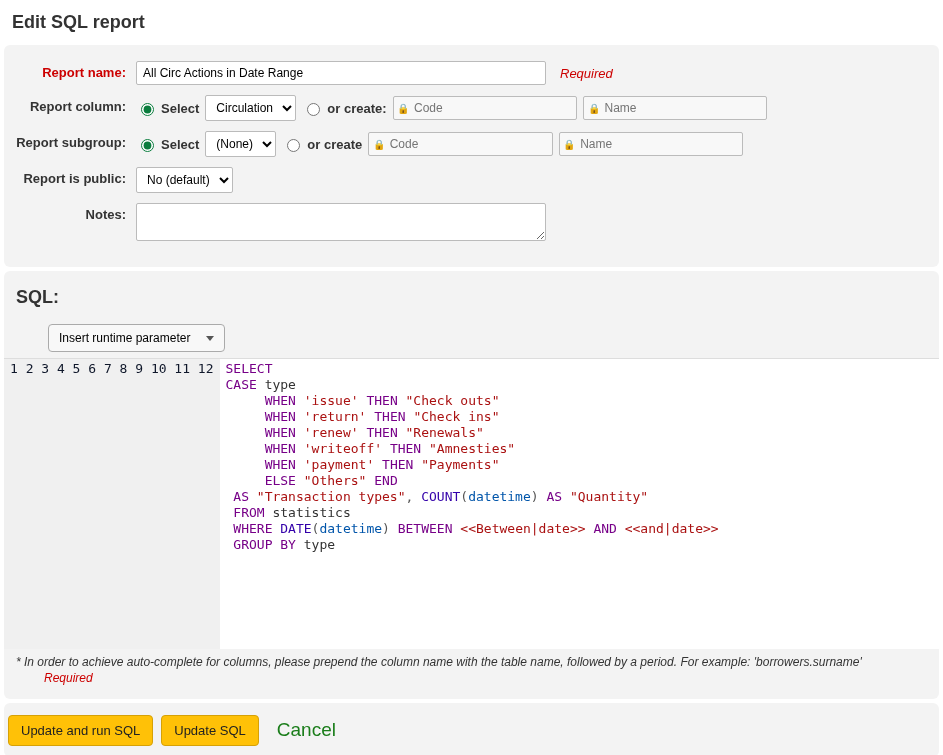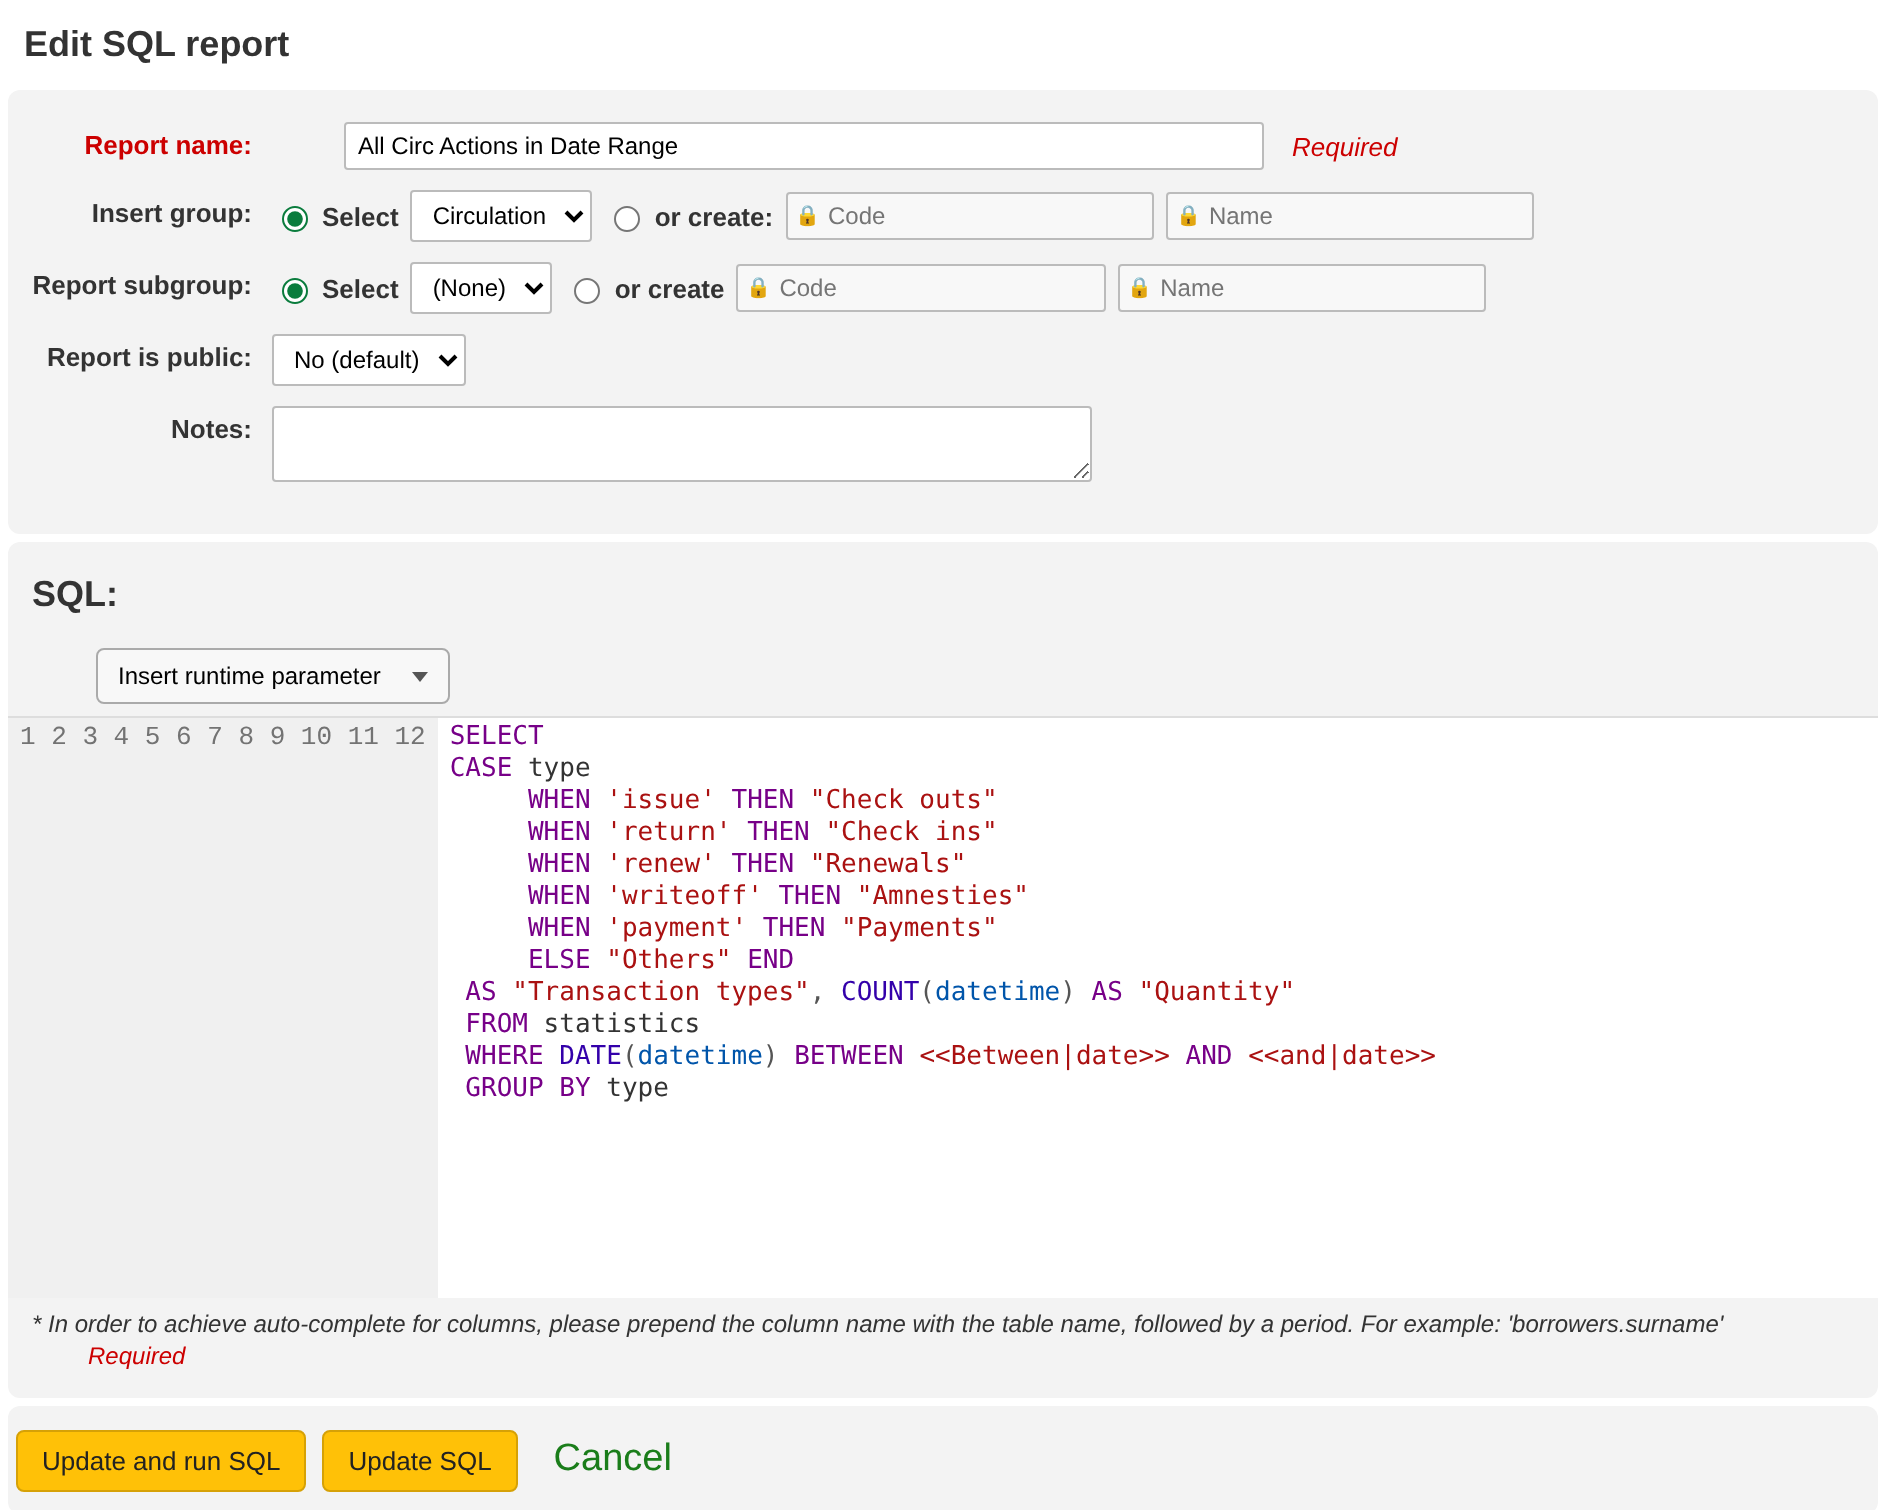"All Circ Actions in Date" input.wide { margin-left: 36px -> none; width: 460px -> 410px }
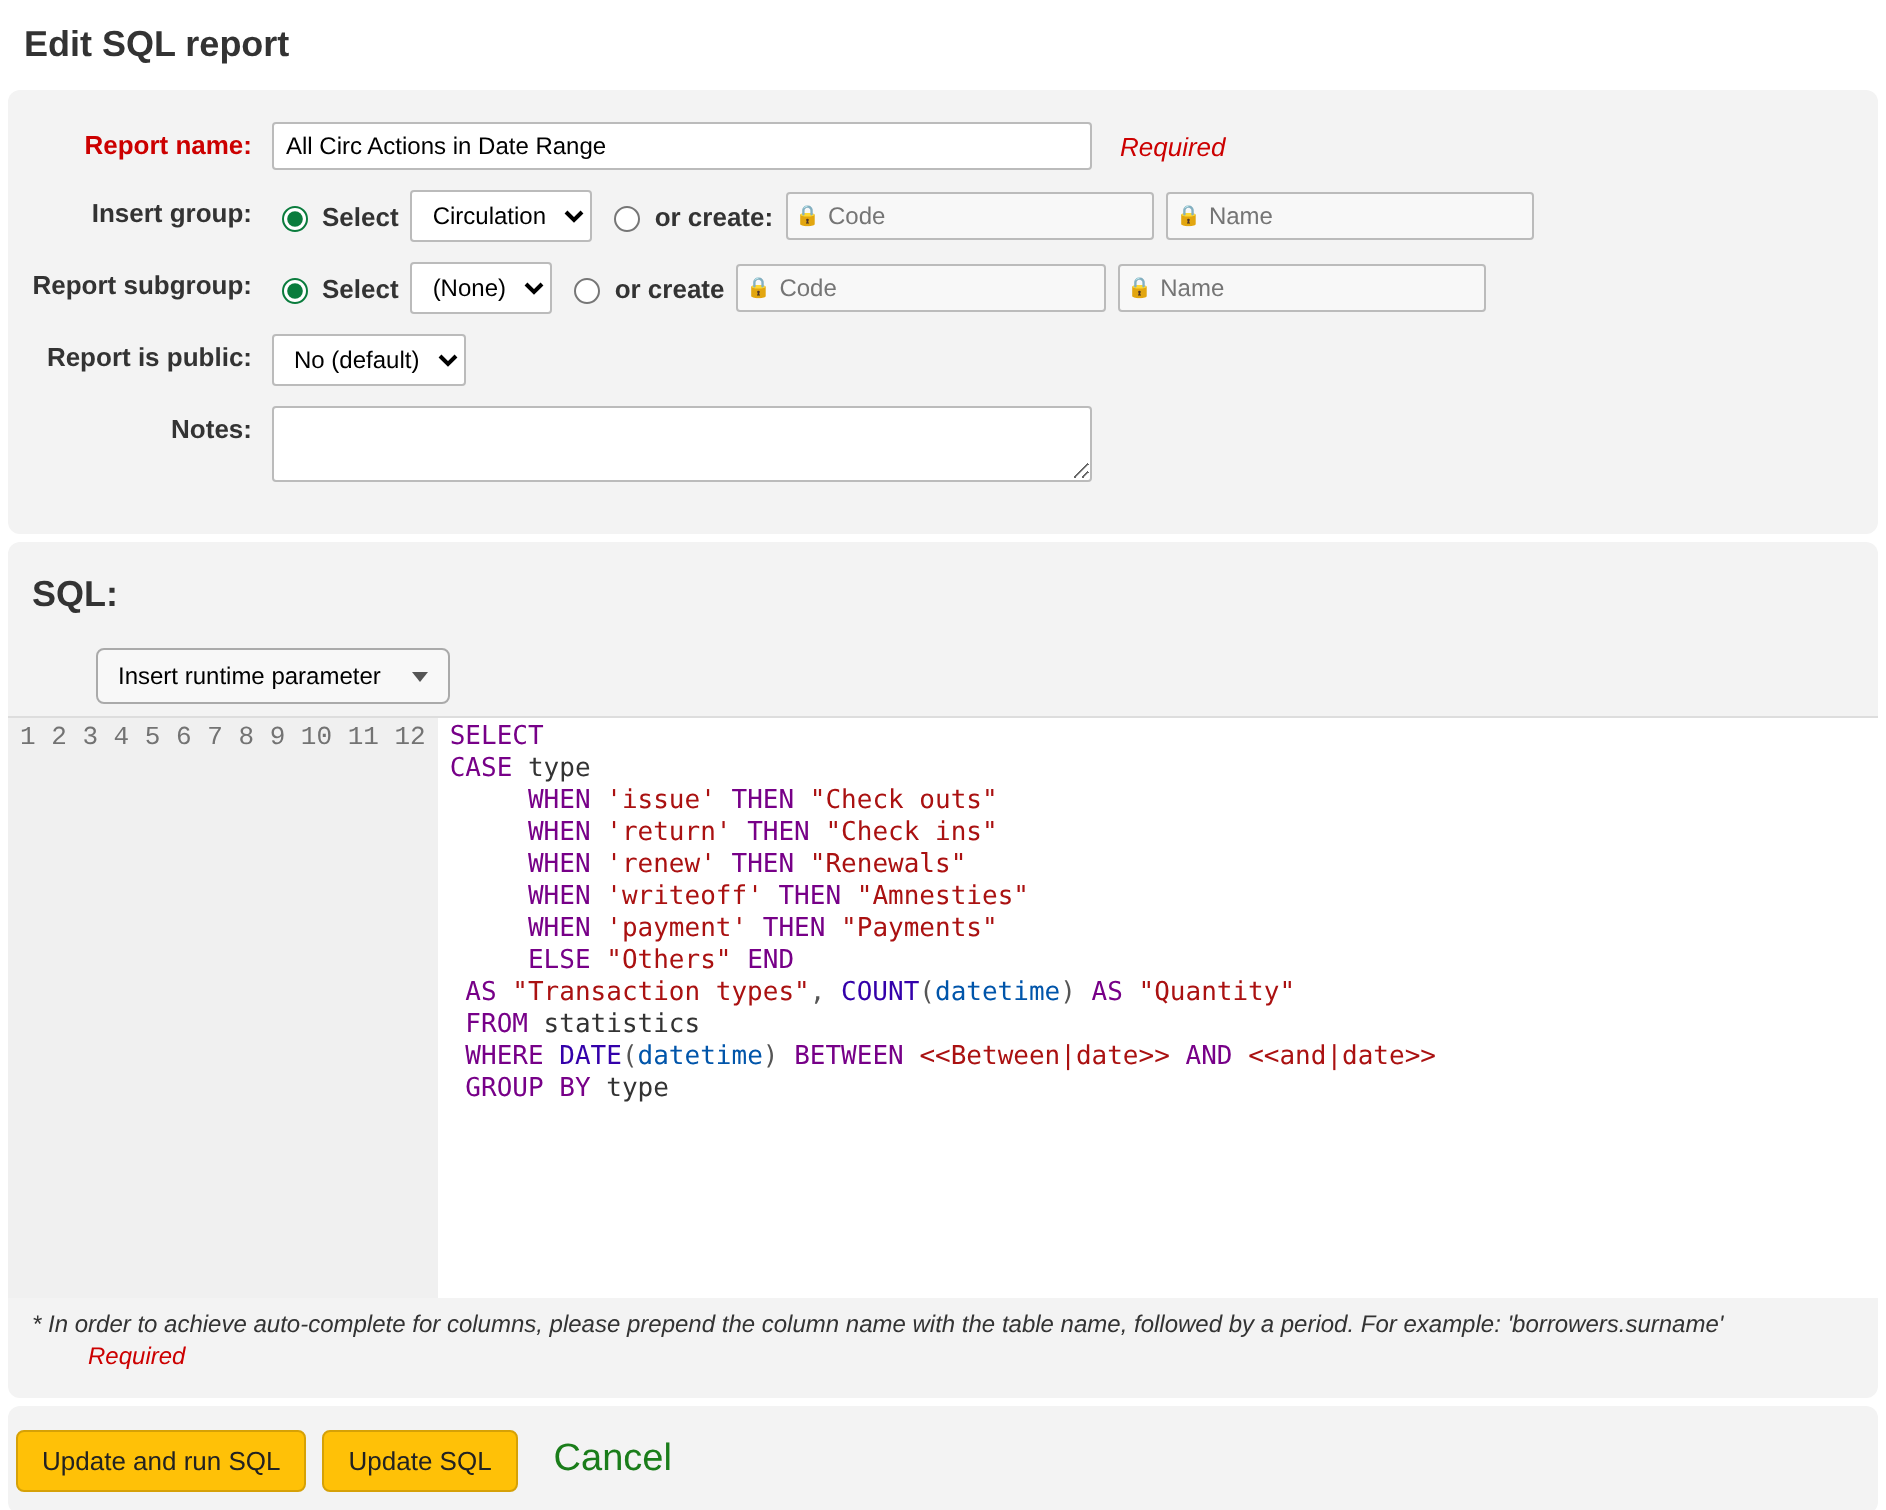"Insert group:" div.form-label { text: Insert group -> Report column }
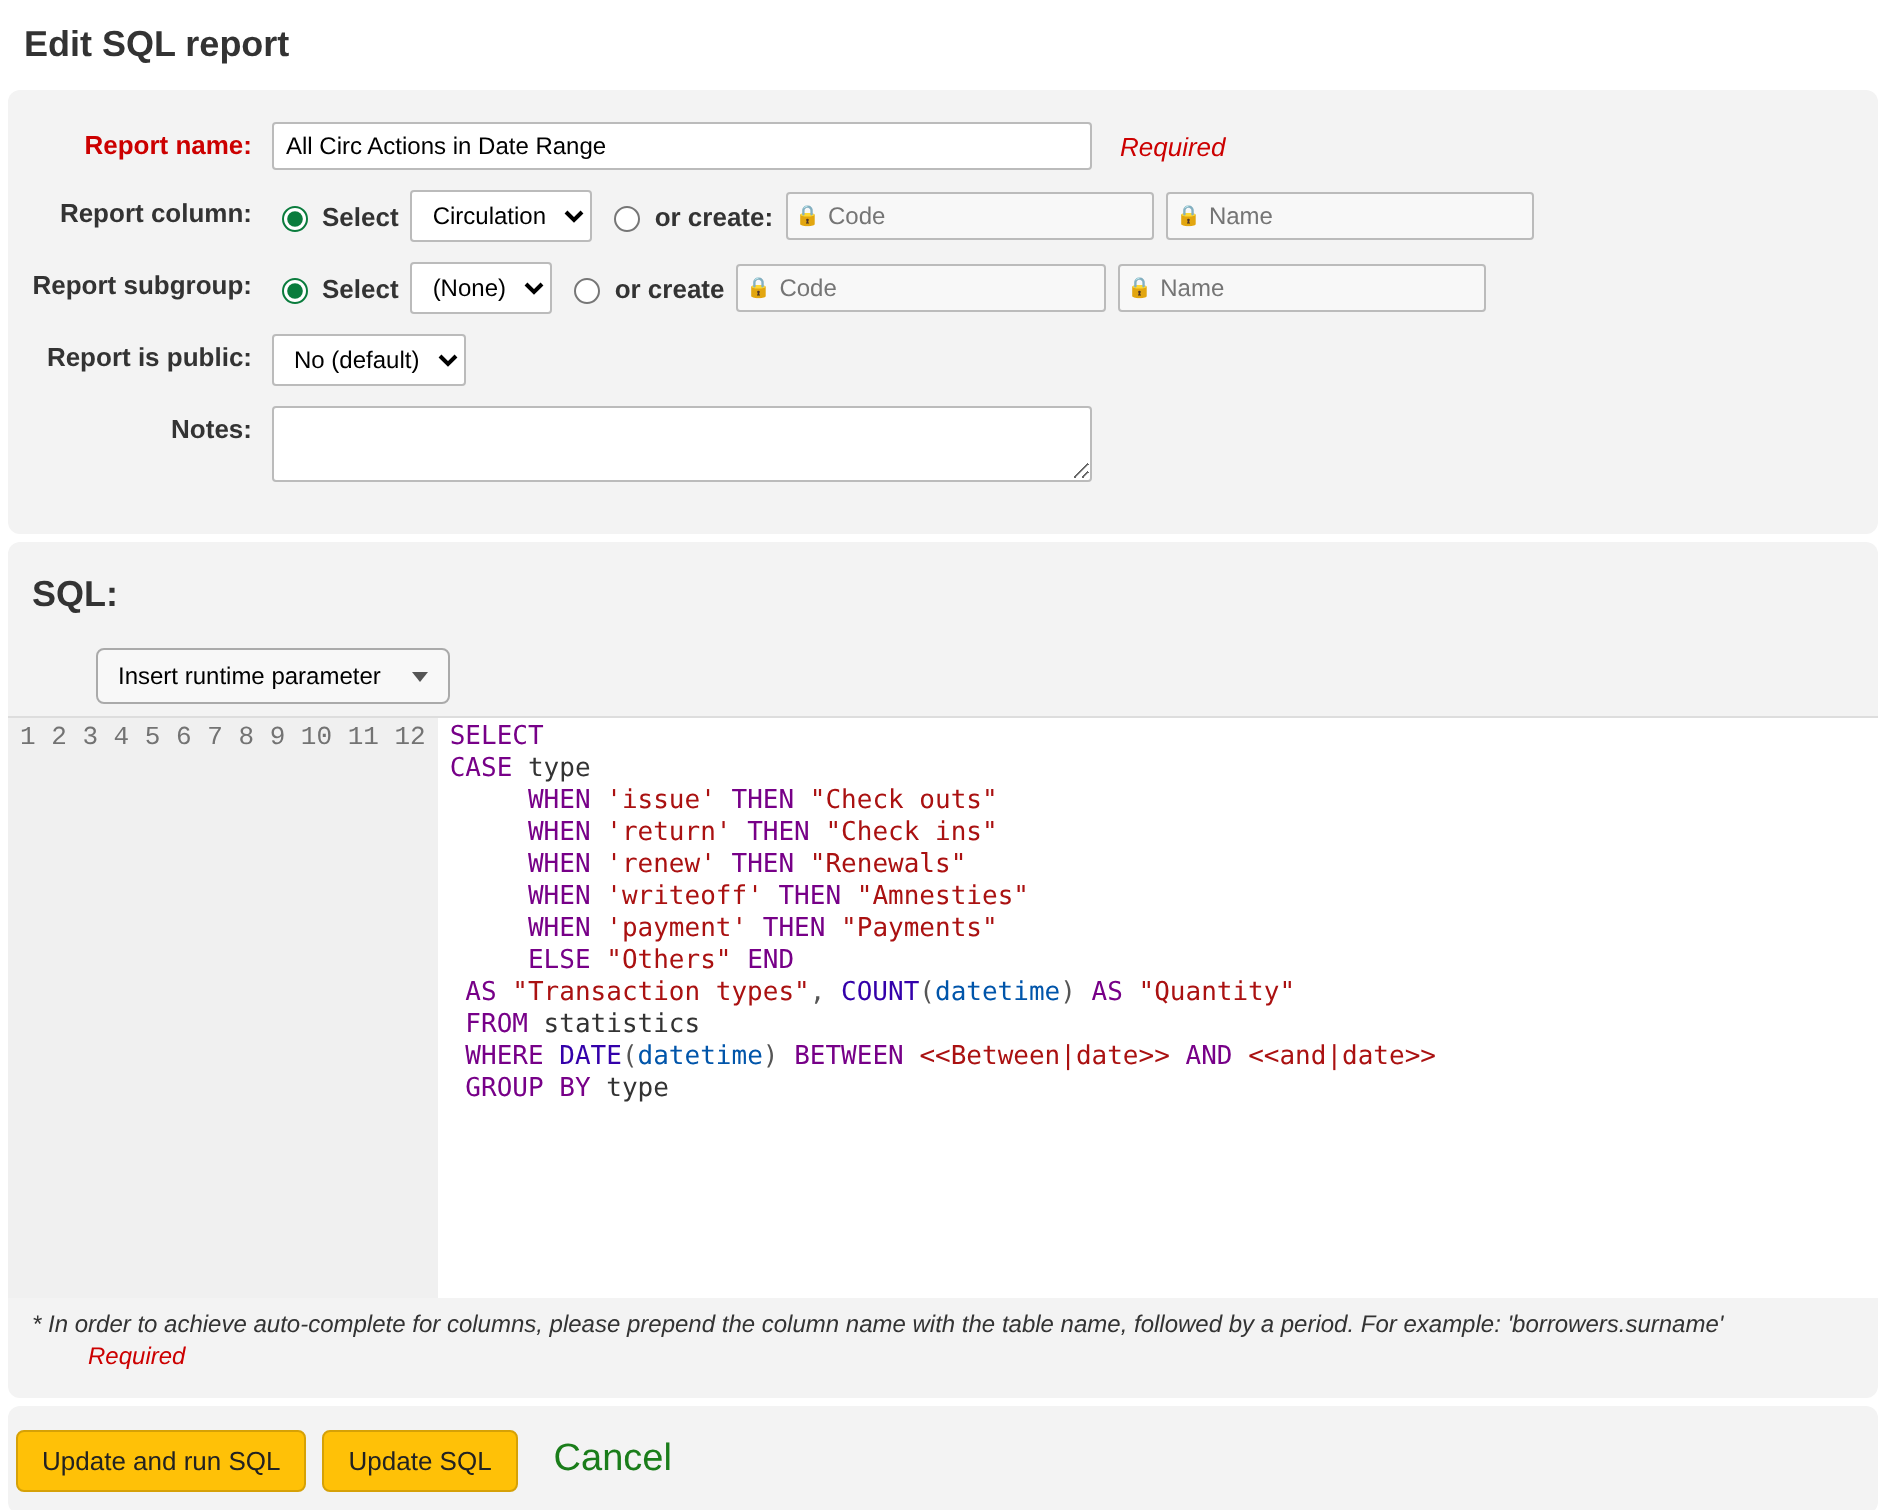"1 2 3 4 5" .gutter { color: #737373 -> #0f172a; font-family: Liberation Mono, monospace -> none }
